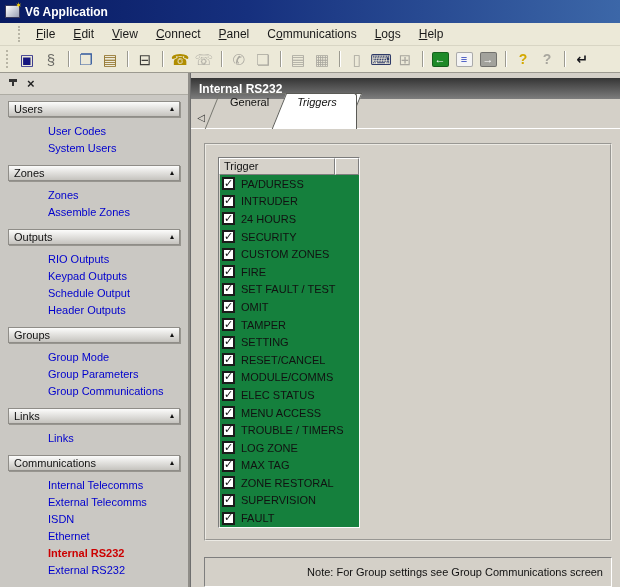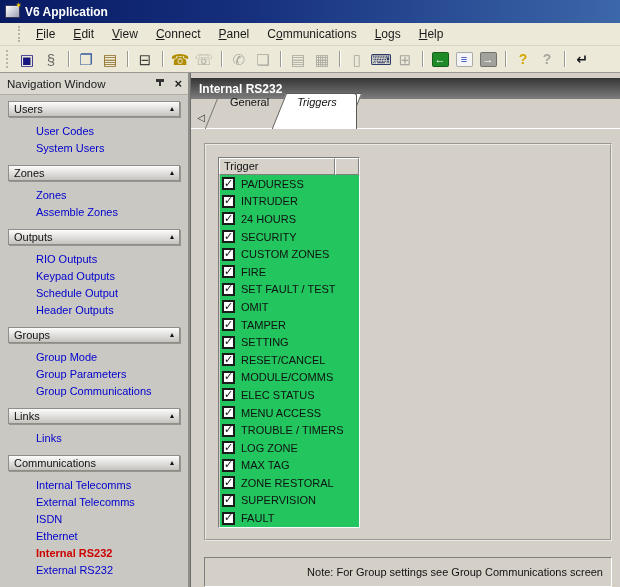"Navigation Window" span.nav-header-label { html: <span>Navigation Window</span> -> none }
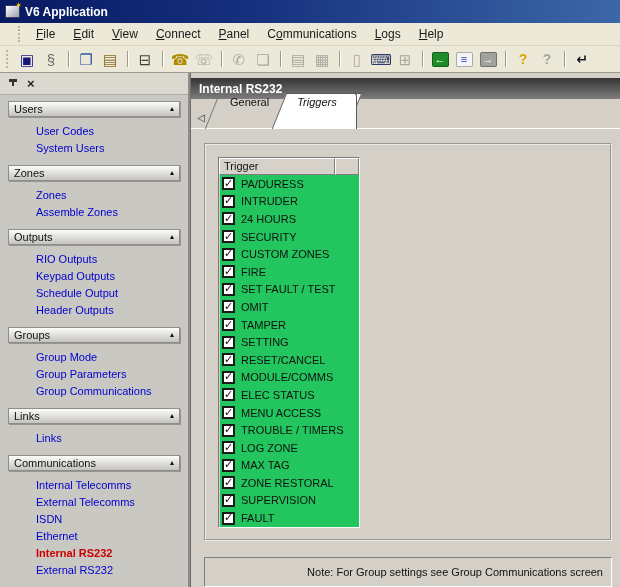"User Codes" .nav-link { margin-left: none -> 12px }
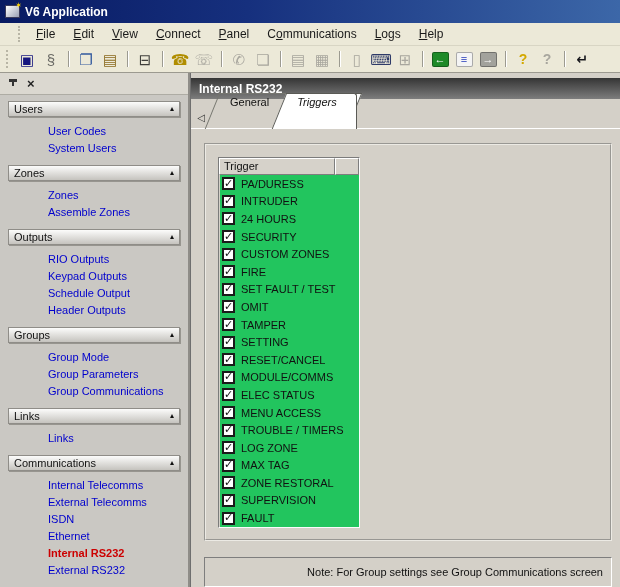"Trigger" .listview { background: #22c55e -> #15803d }
